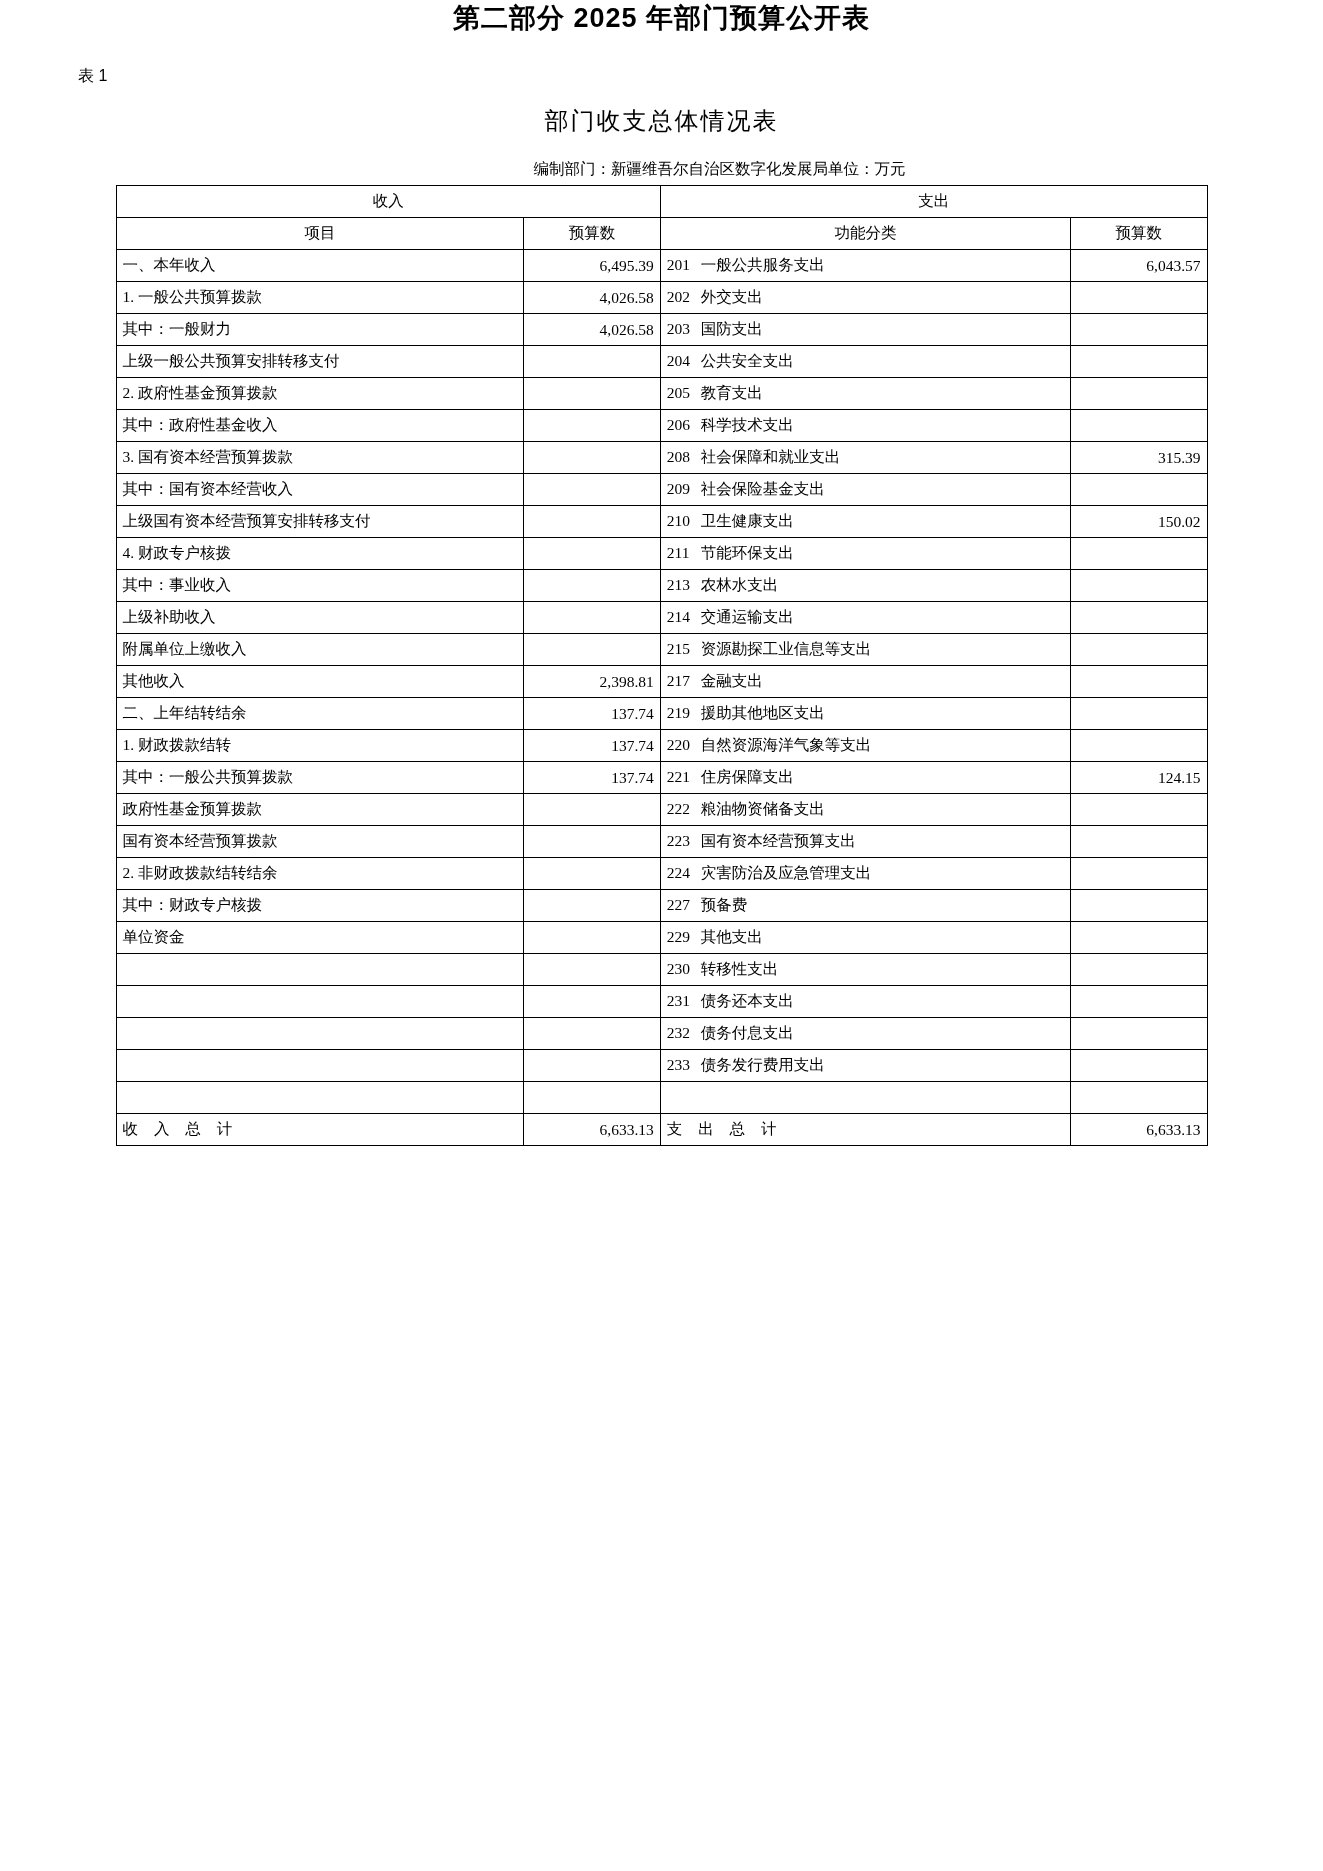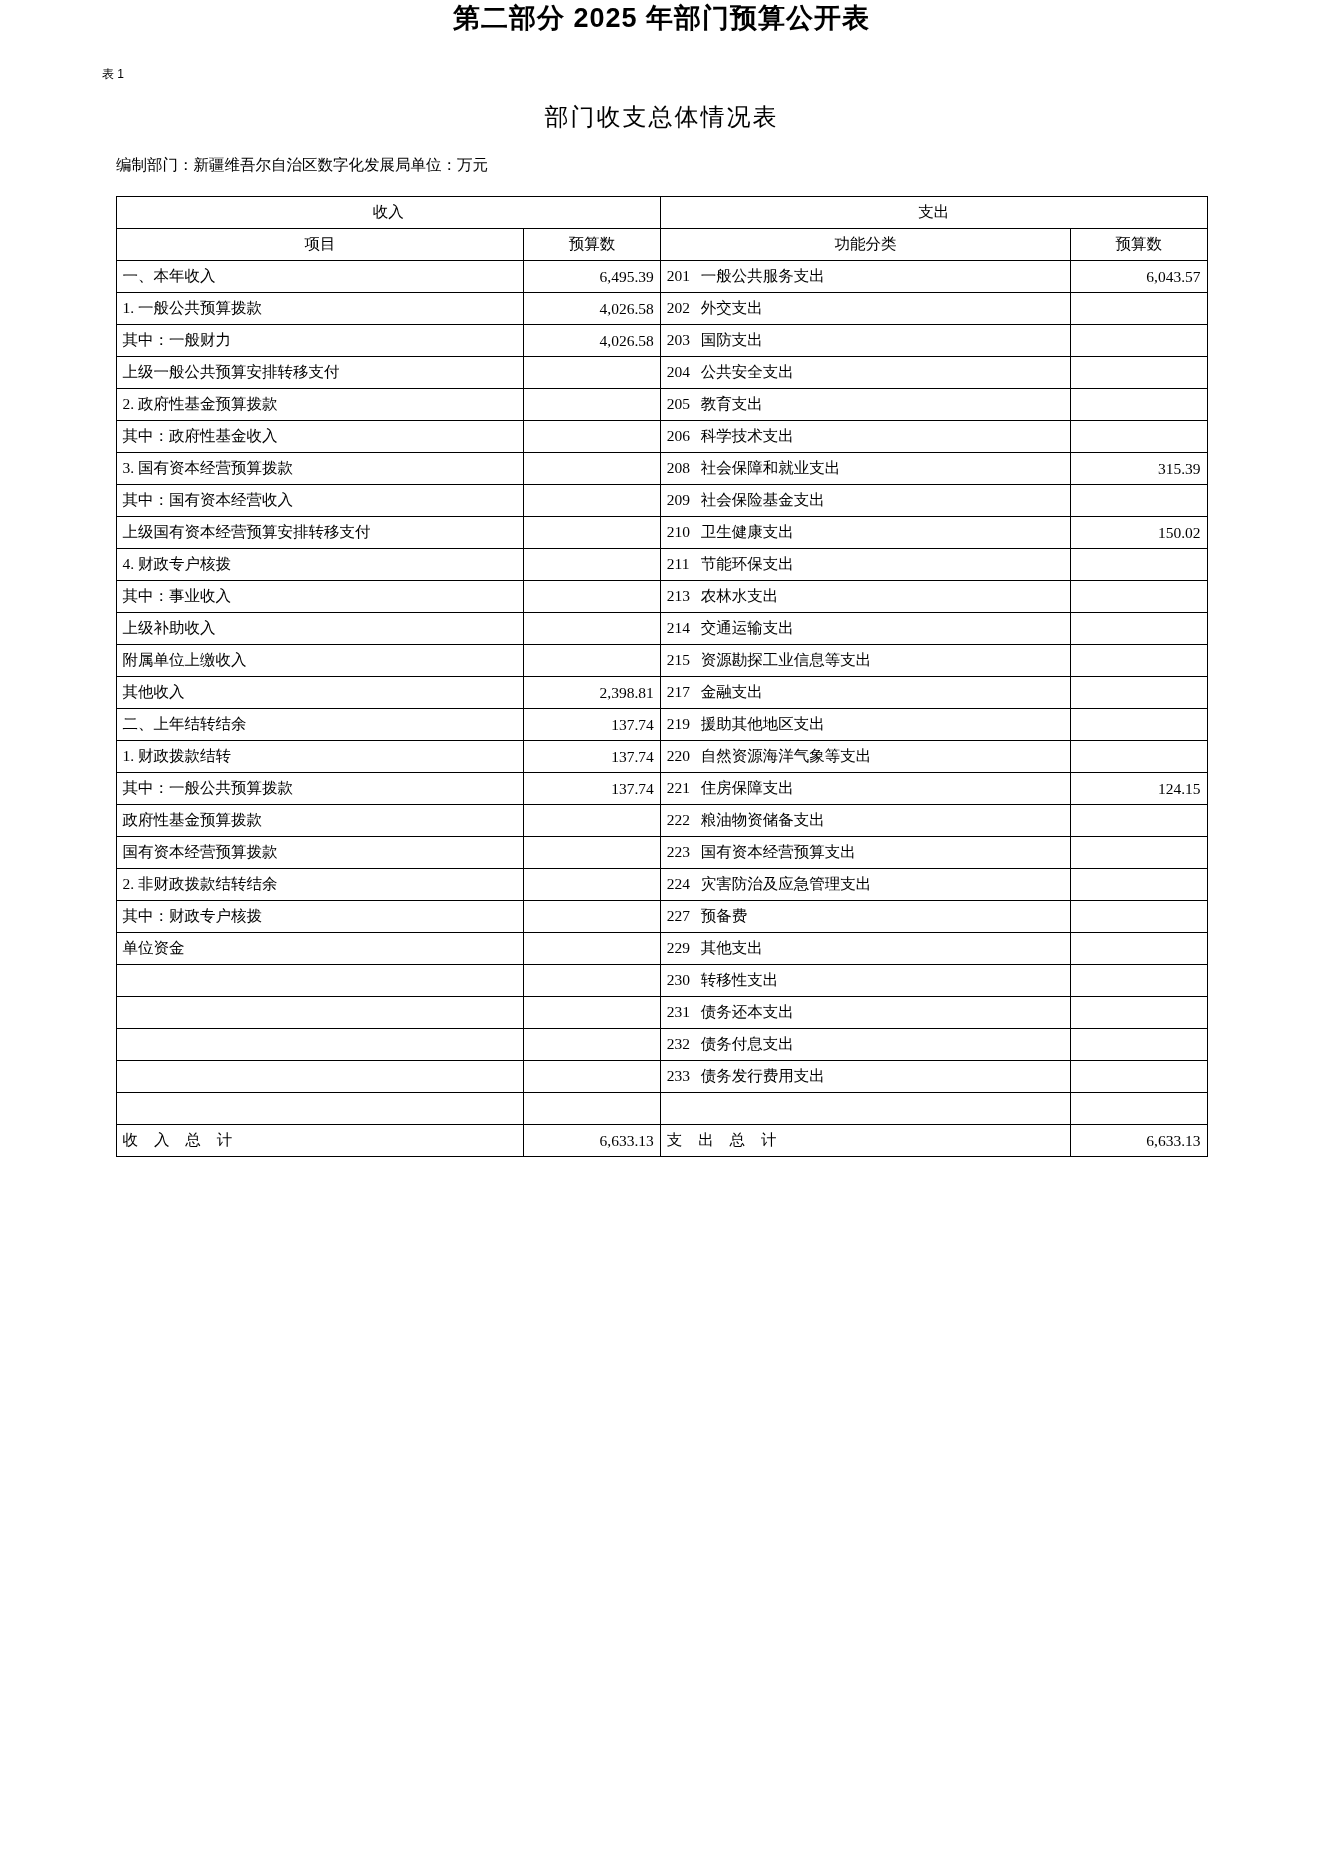"表 1" .table-label { font-size: 12px -> 16px; margin-left: 102px -> 78px }
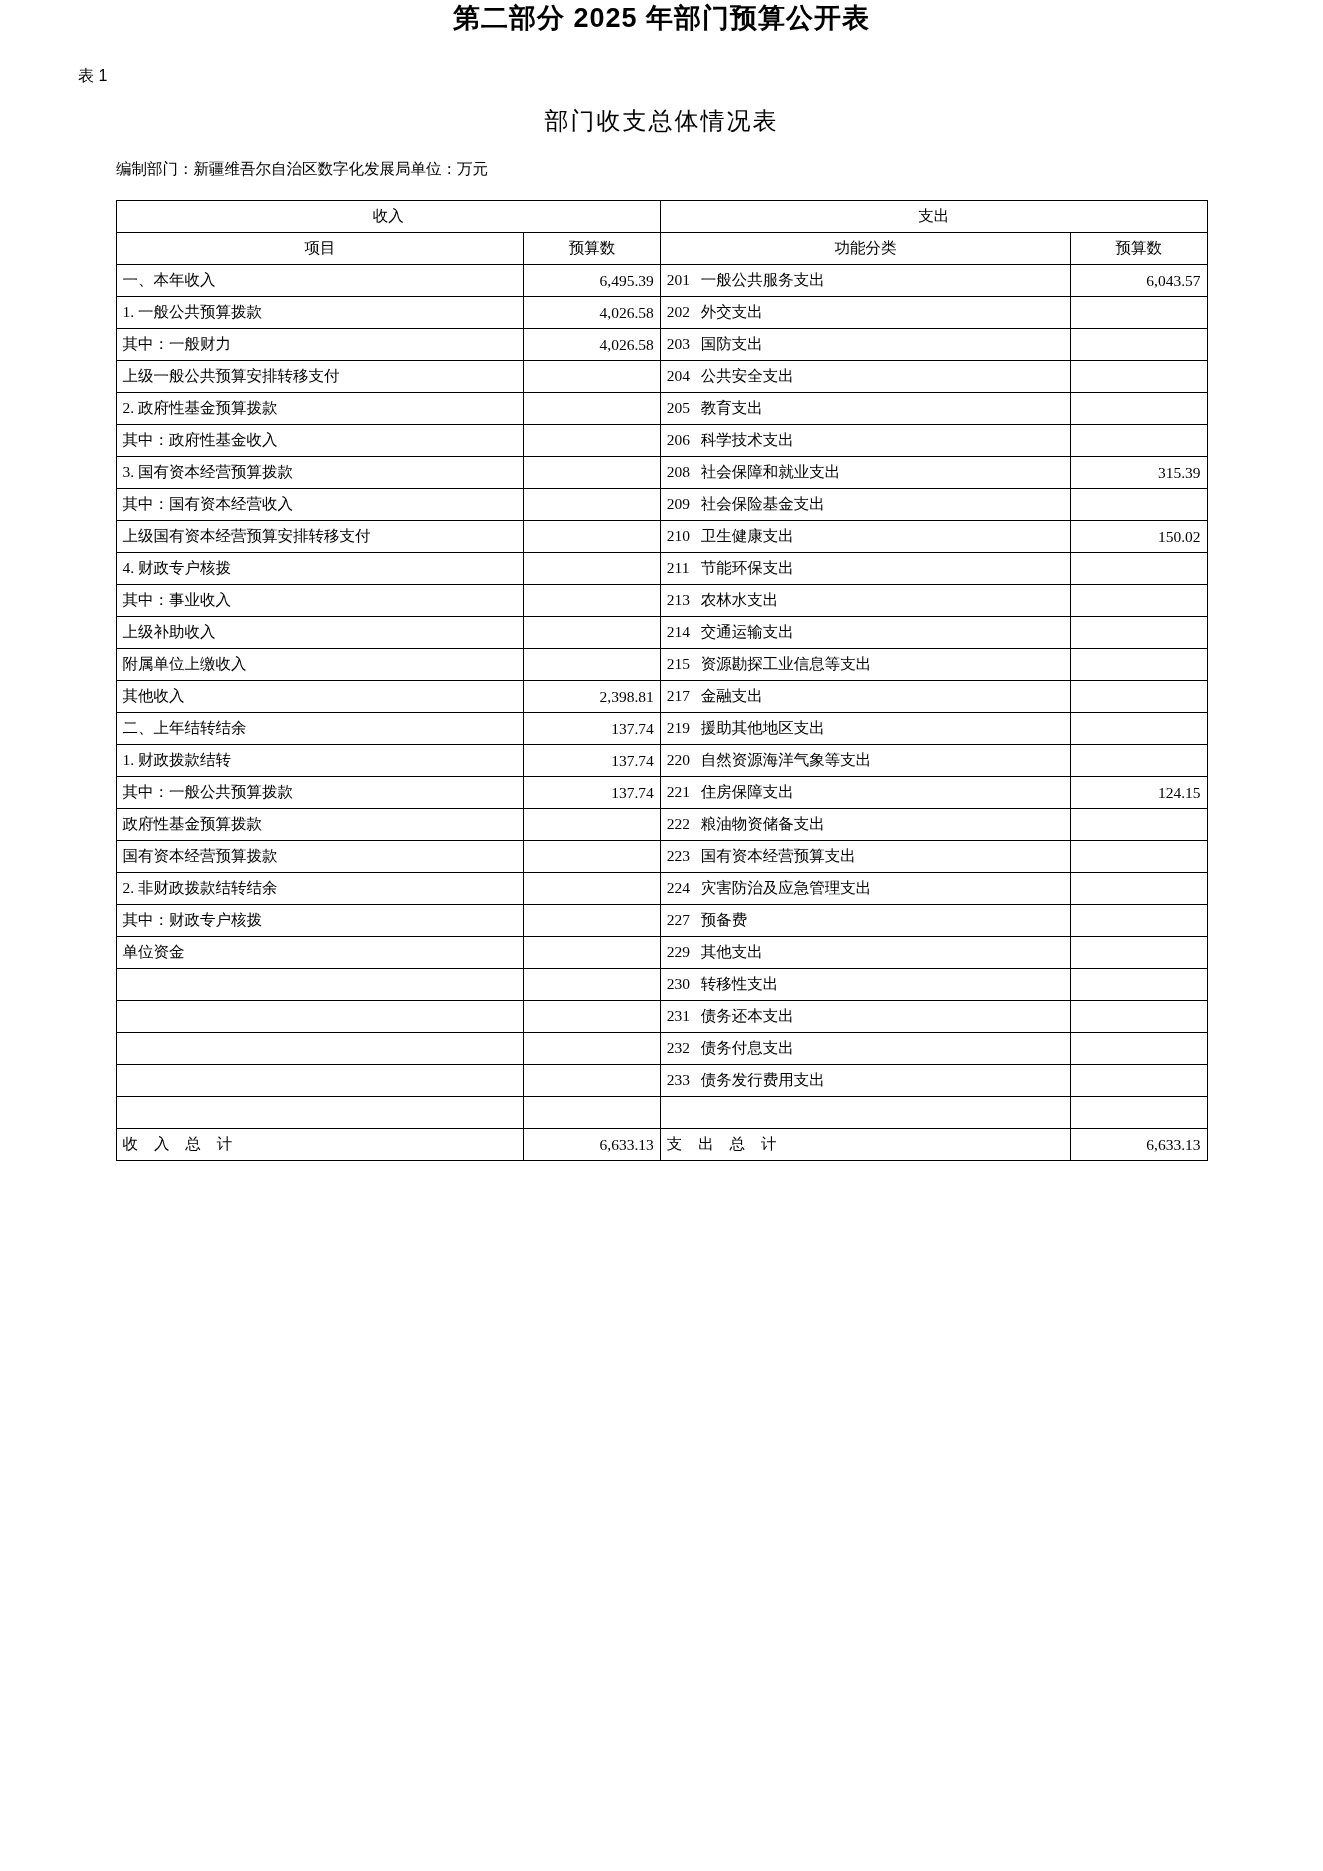"编制部门：新疆维吾尔自治区数字化发展局" .meta-row { justify-content: flex-start -> center }
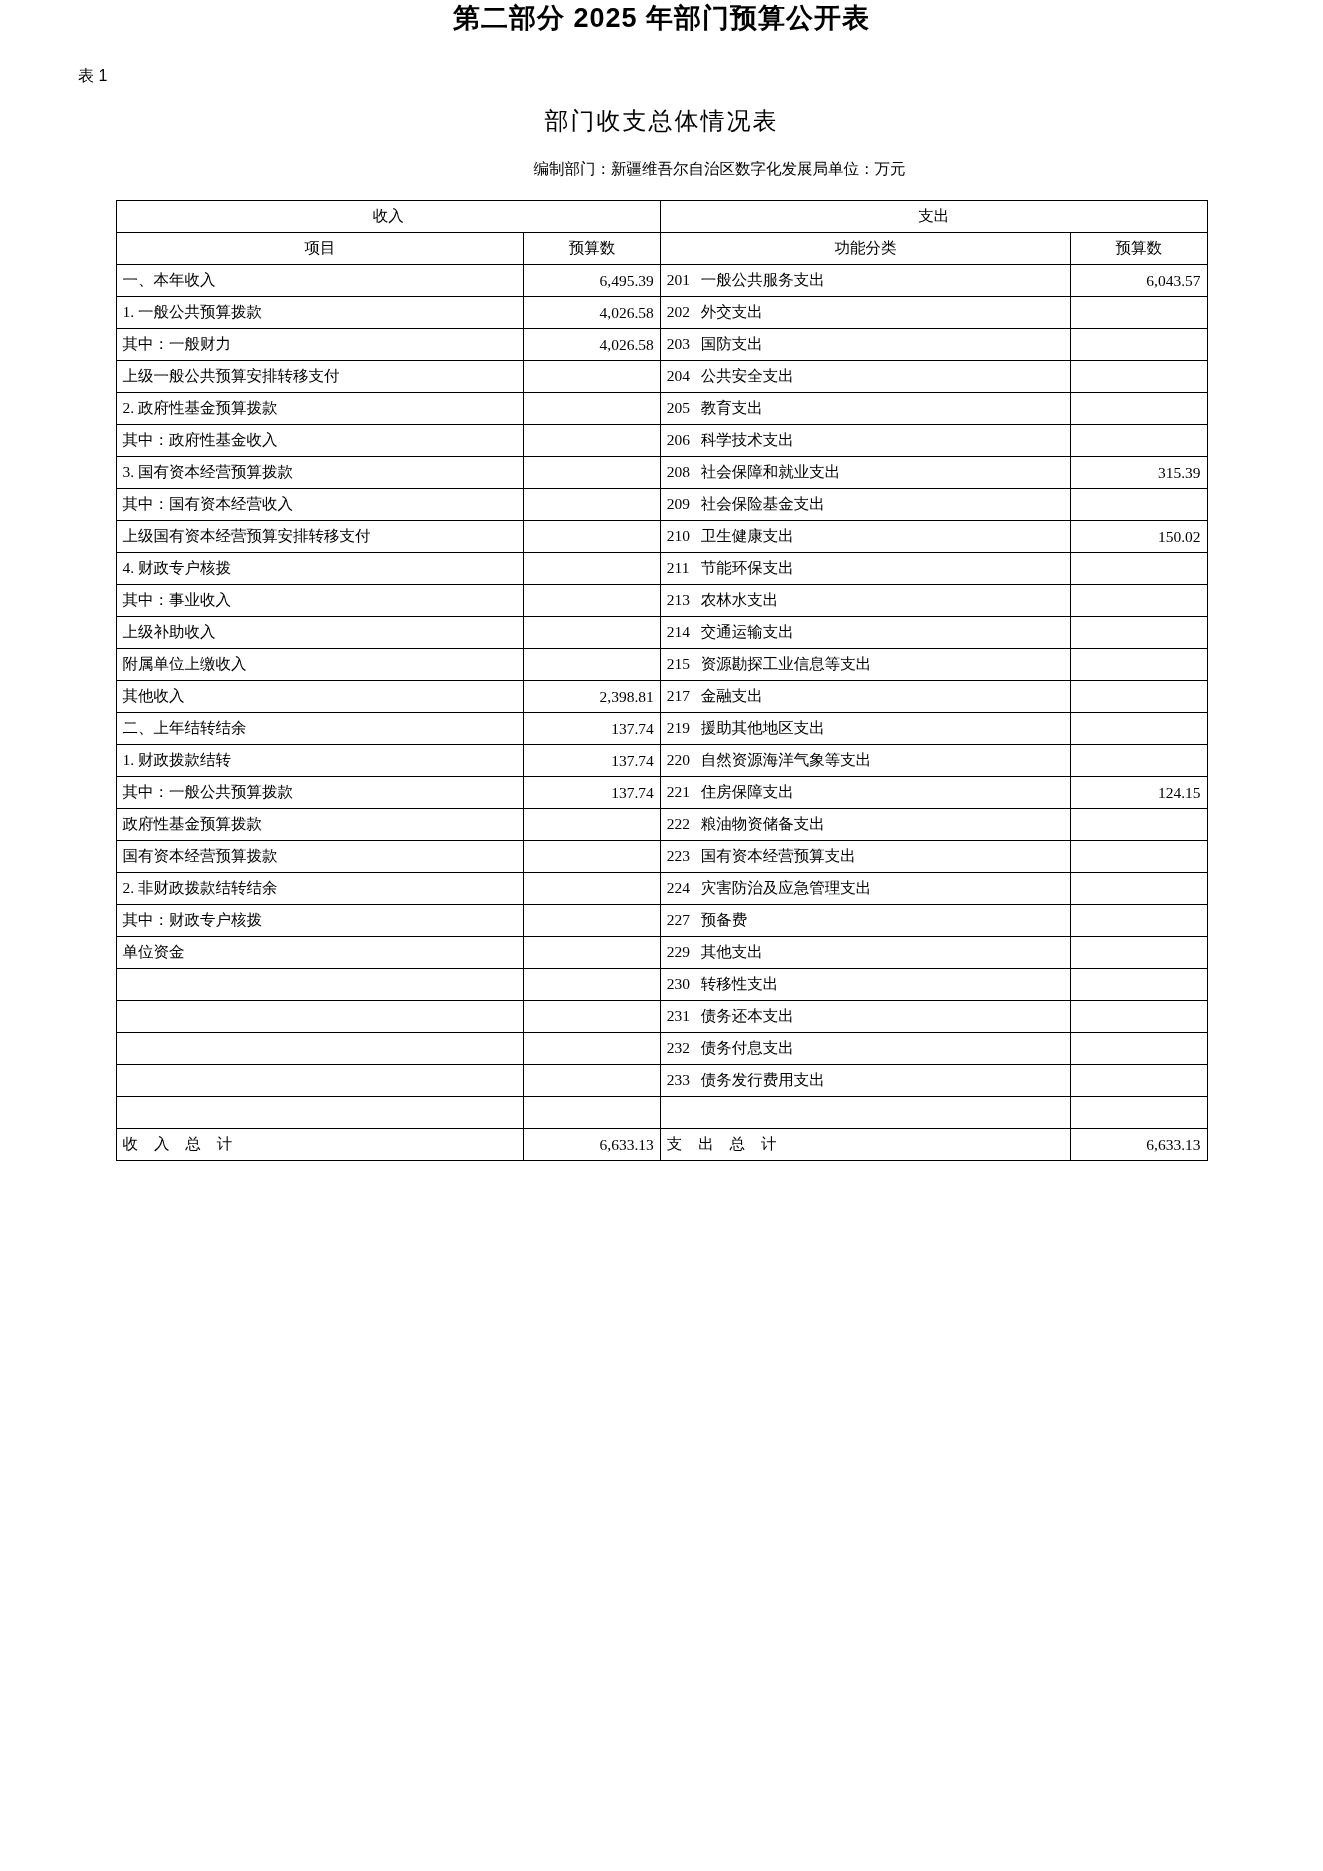"收入" table.budget { margin: 20px auto 0 auto -> 5px auto 0 auto }
